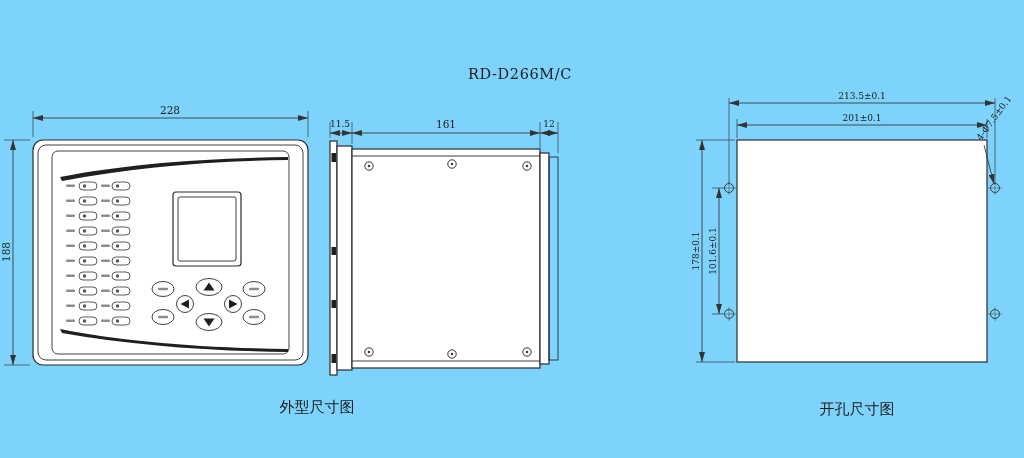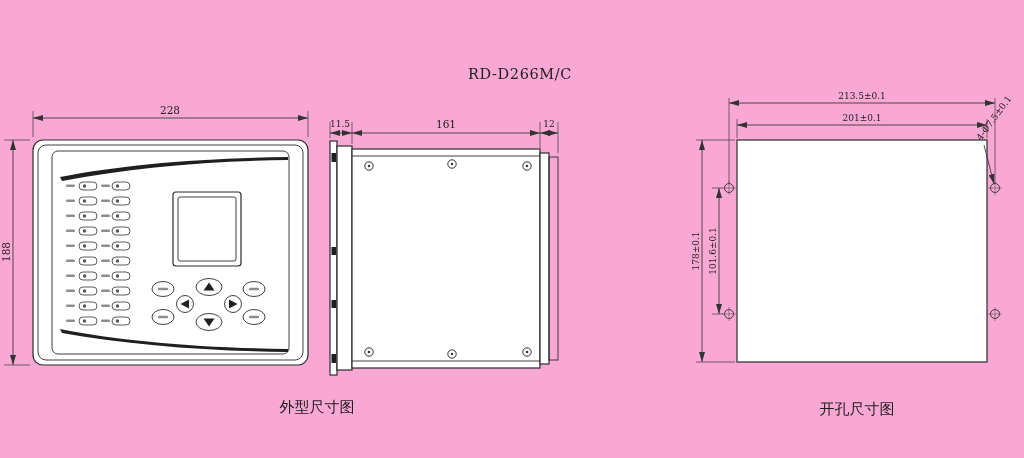"RD-D266M/C" .stage { background: #f9a8d4 -> #7dd3fc }
